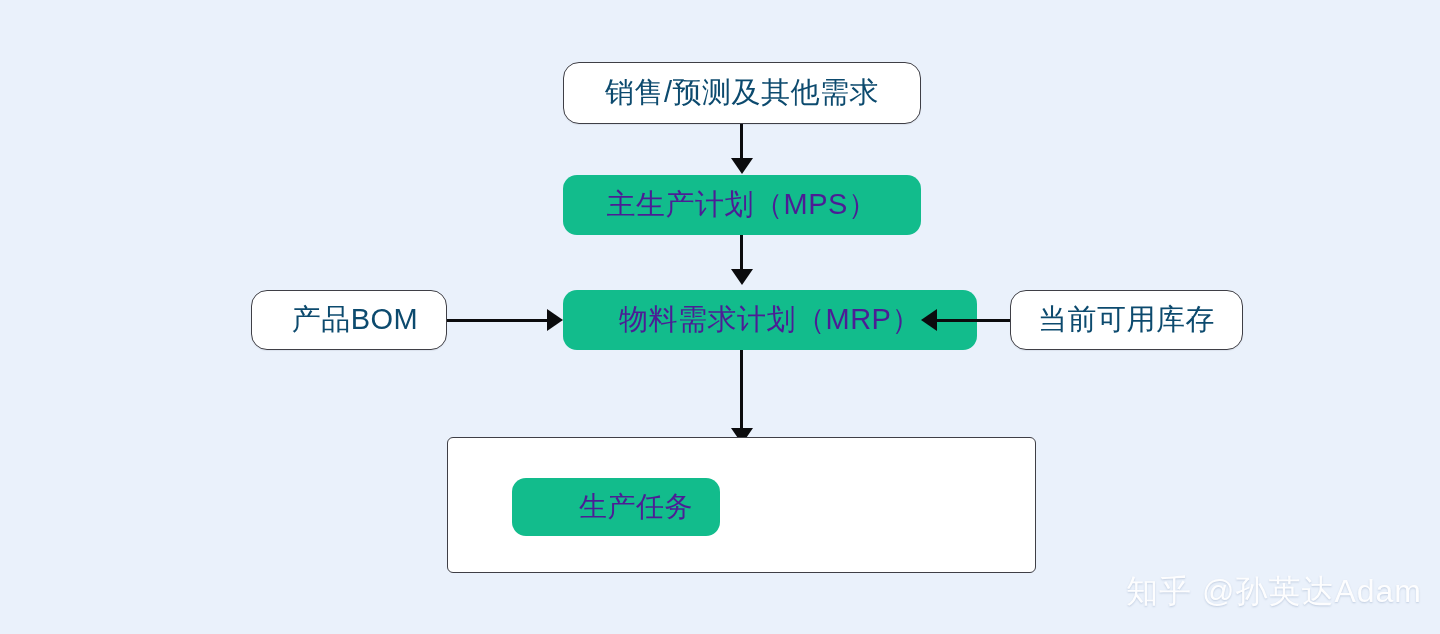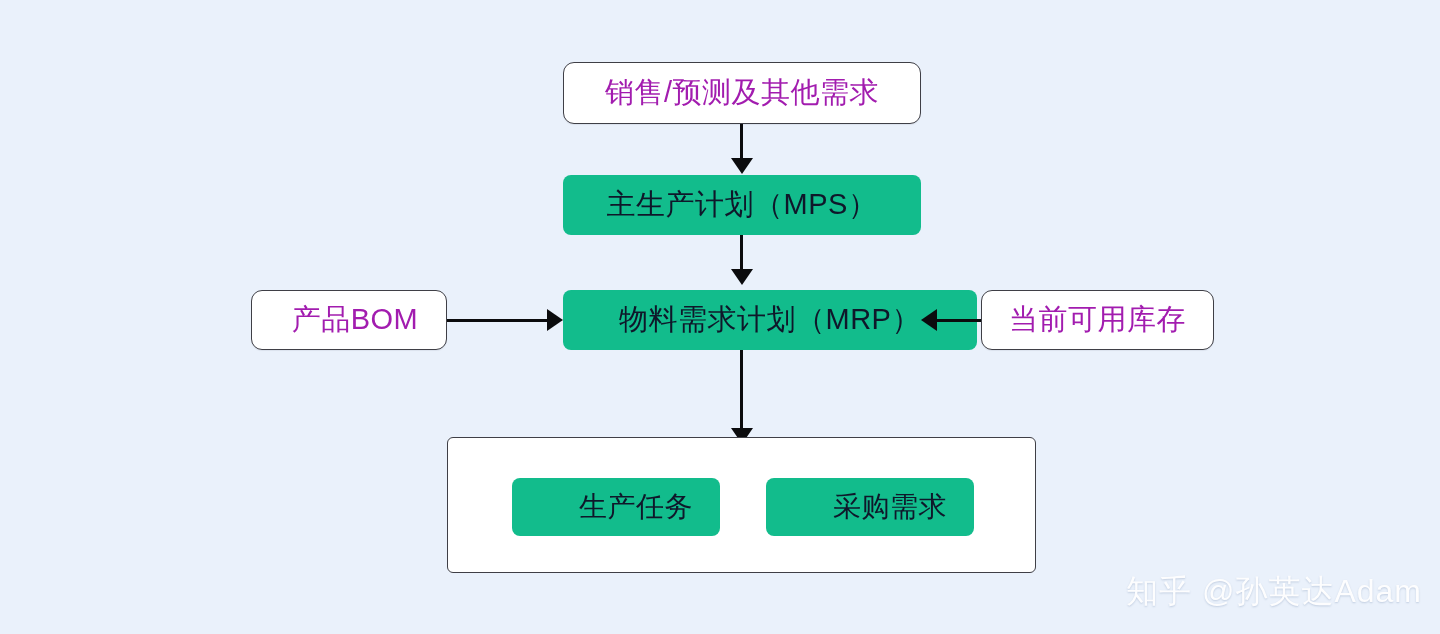"销售/预测及其他需求" .node.plain { border-radius: 11px -> 16px; color: #a21caf -> #0c4a6e }
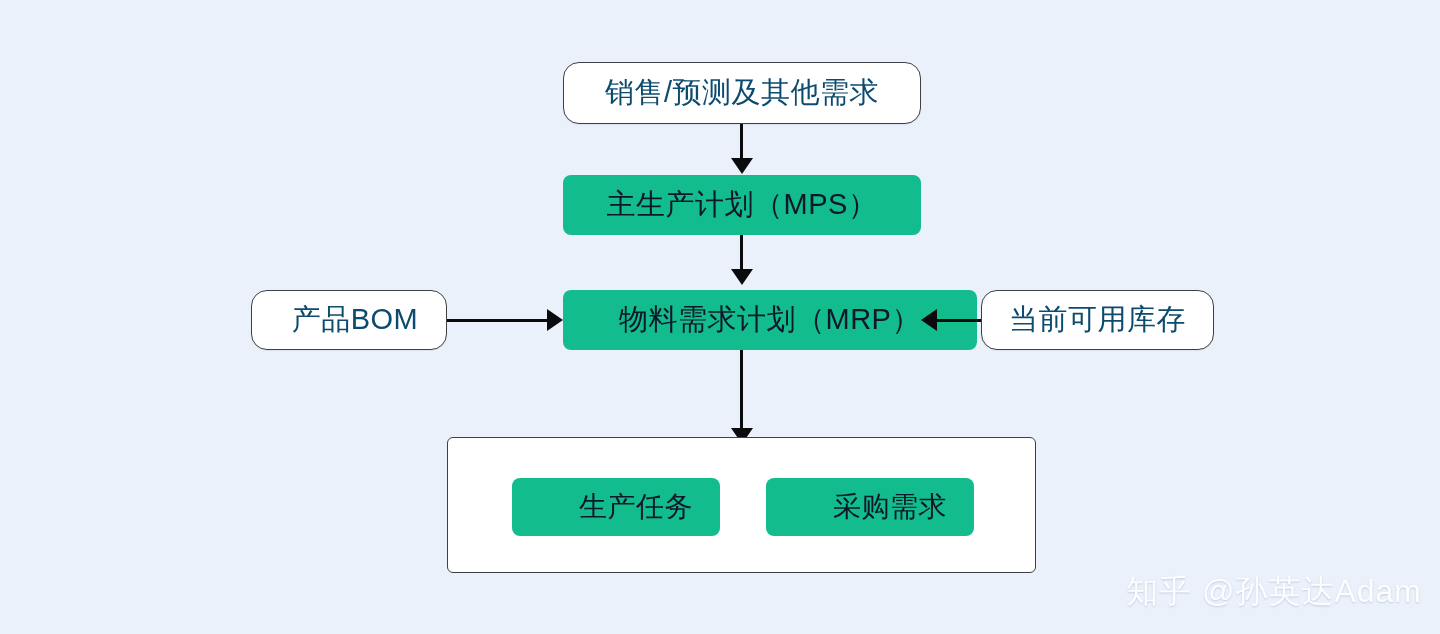"主生产计划（MPS）" .node.green { border-radius: 8px -> 14px; color: #0f172a -> #4c1d95 }
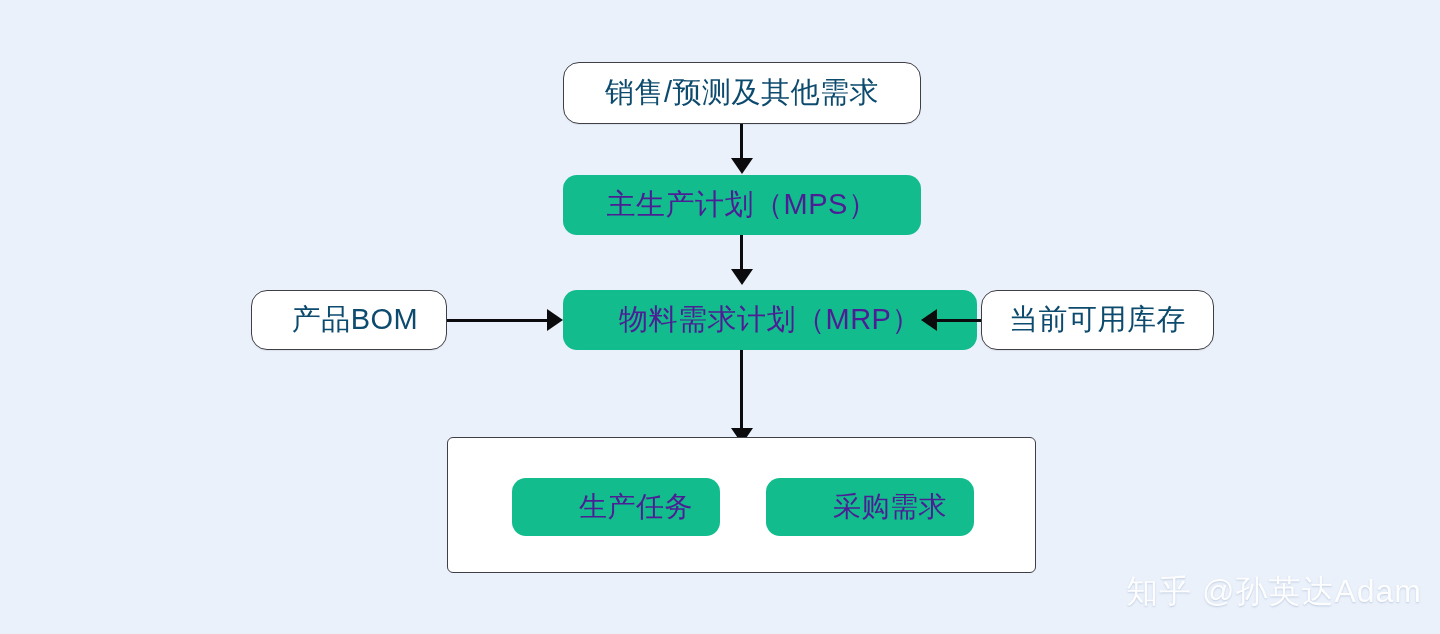"当前可用库存" div.node { left: 981px -> 1010px }
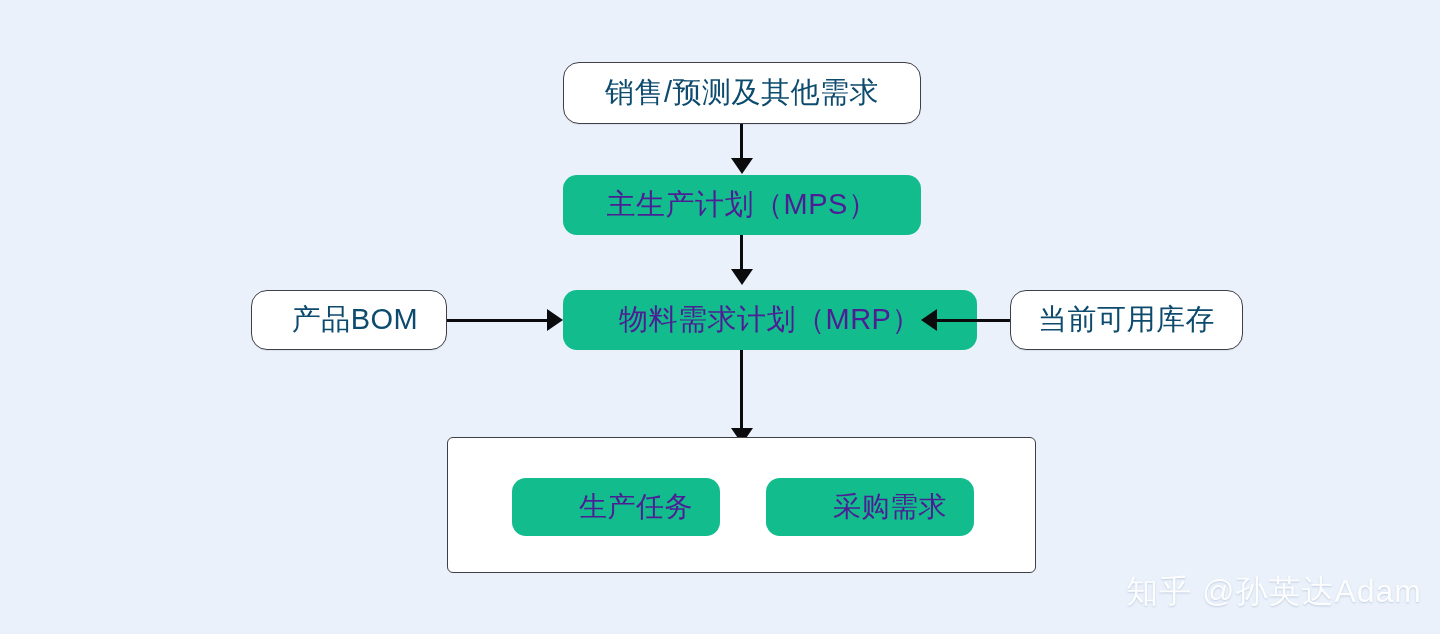"采购需求" div.node { html: <div>采购需求</div> -> none }
